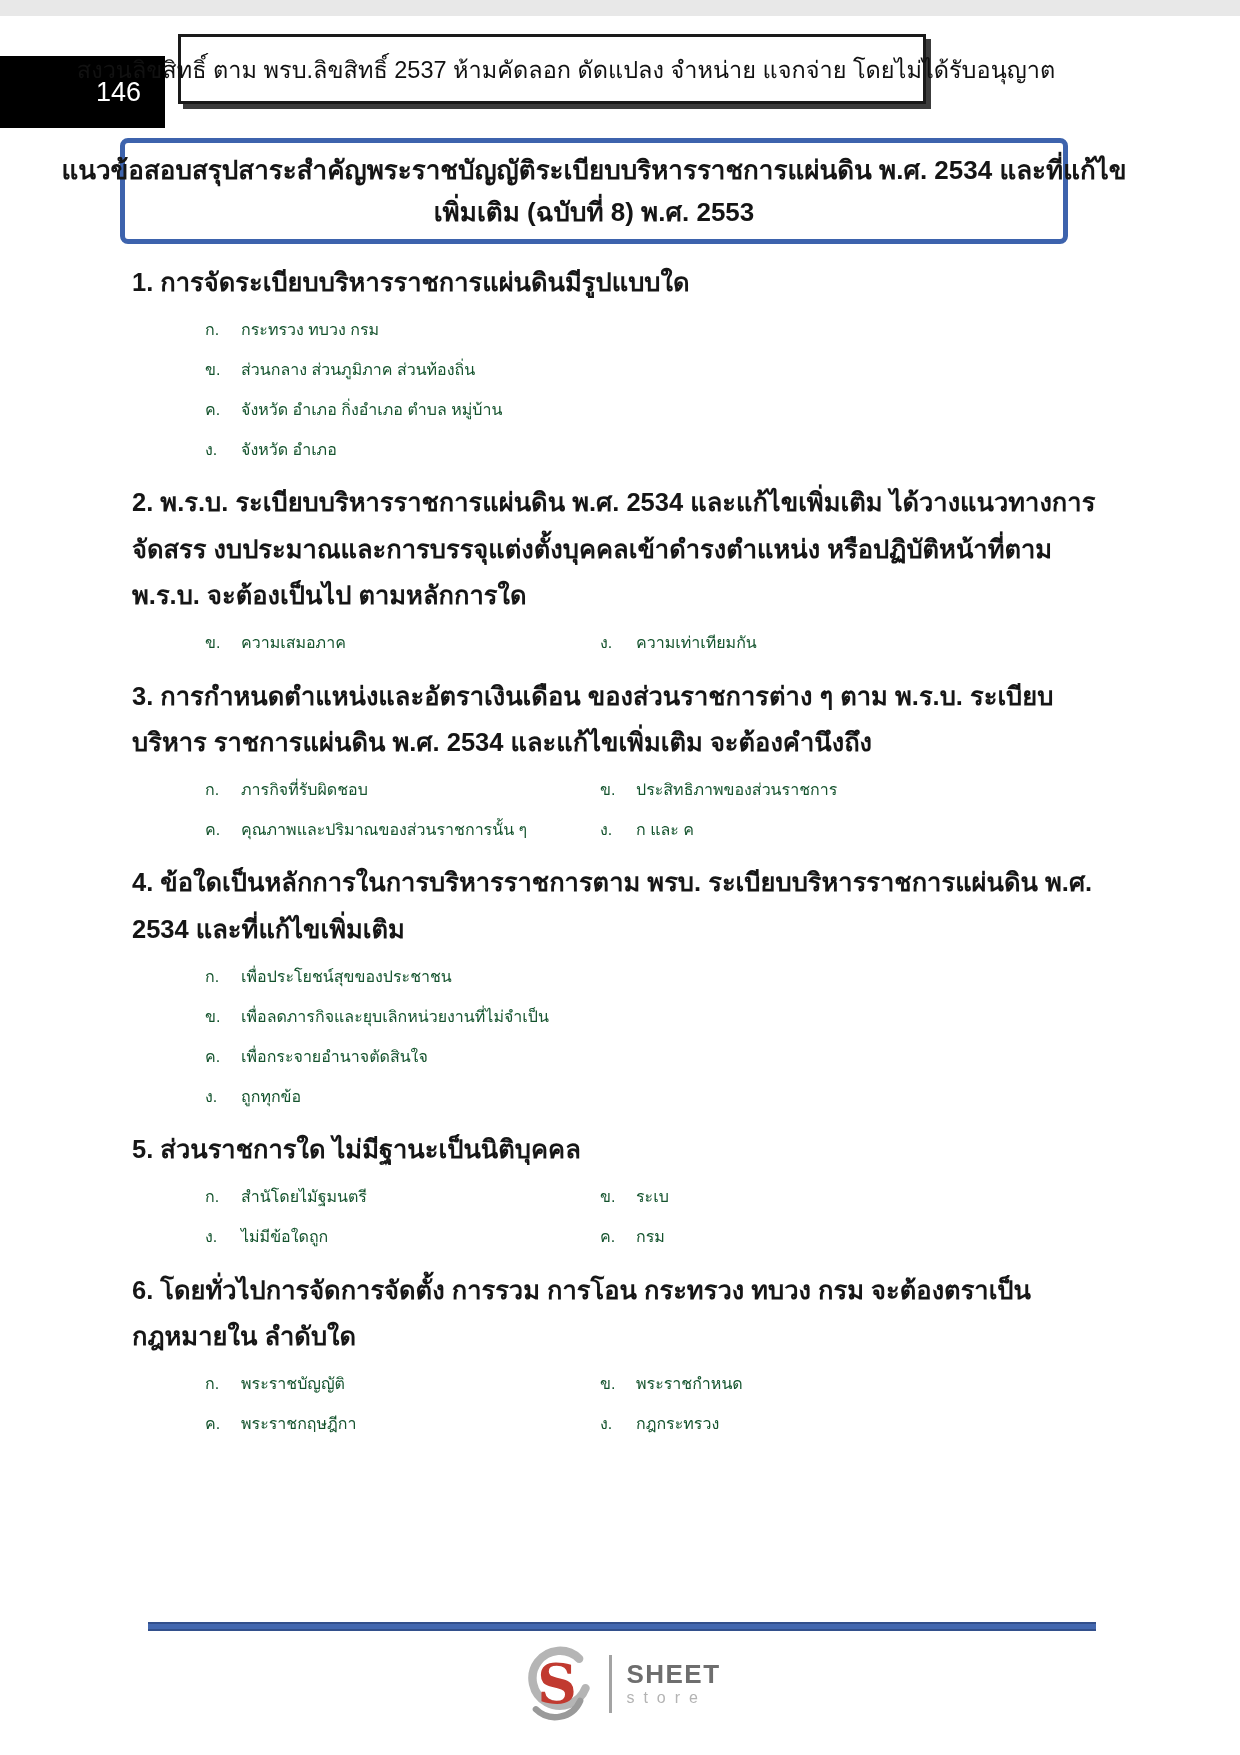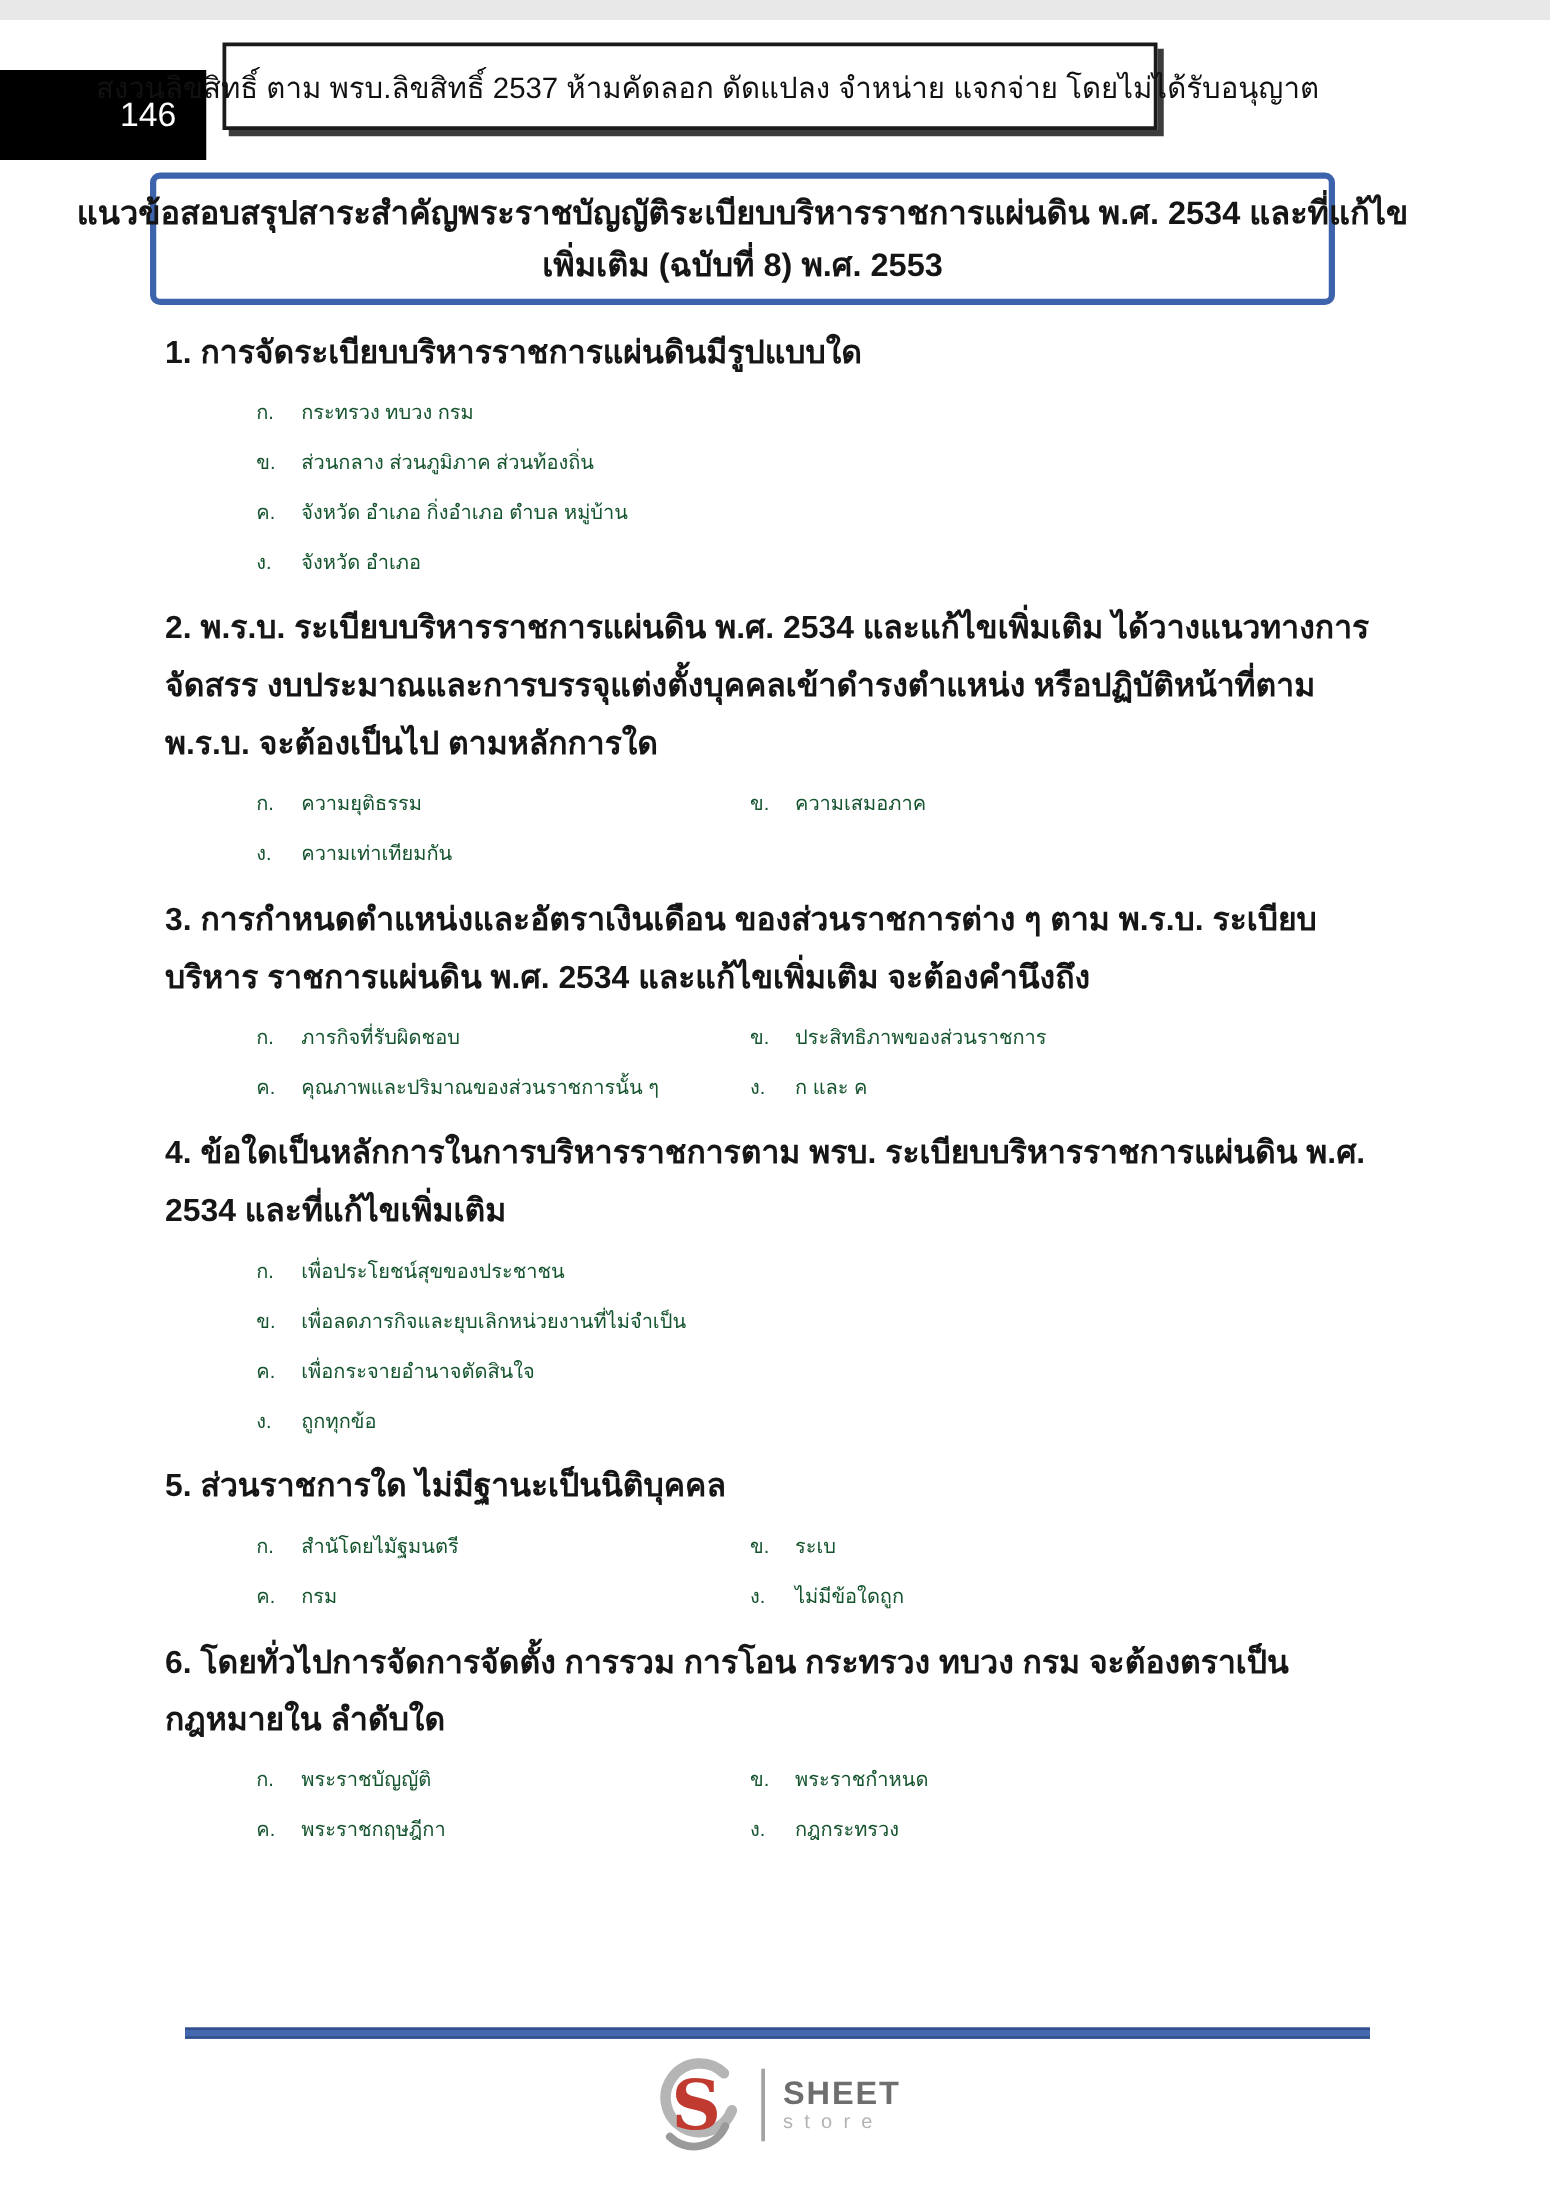"ก. ความยุติธรรม" div.opt { html: <div><span>ก.</span><span>ความยุติธรรม</span></div> -> none }
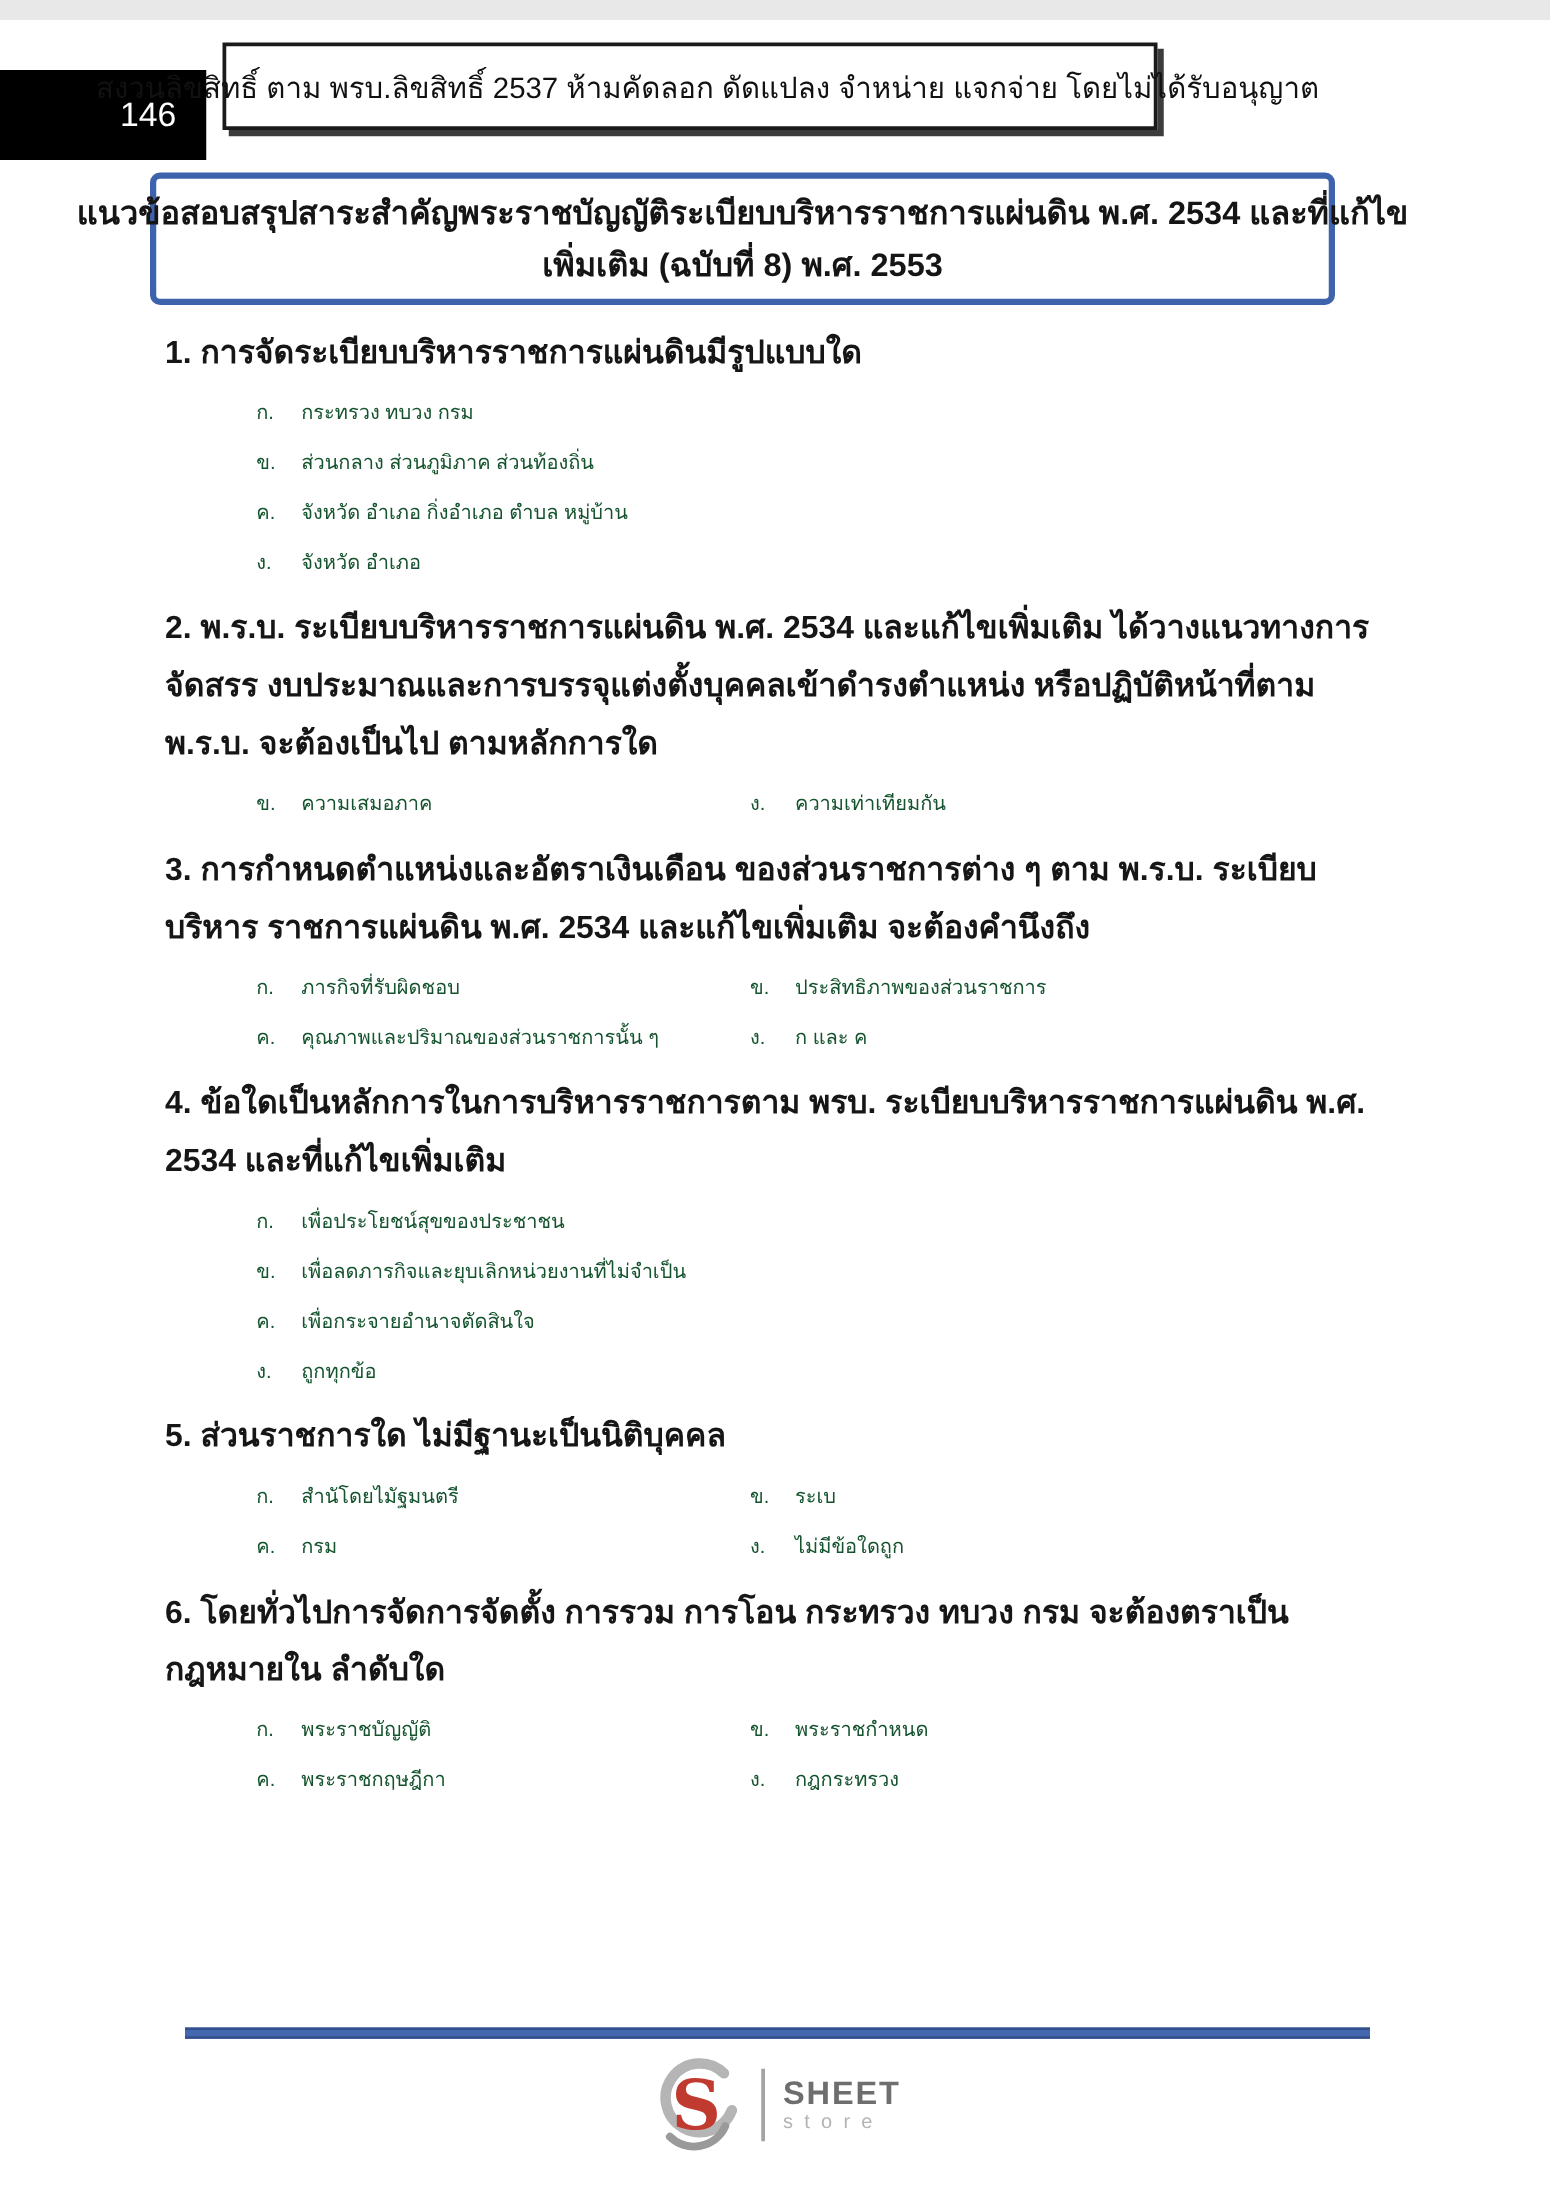"ค. กรม" div.opt { order: before "ง. ไม่มีข้อใดถูก" -> after "ง. ไม่มีข้อใดถูก" }
